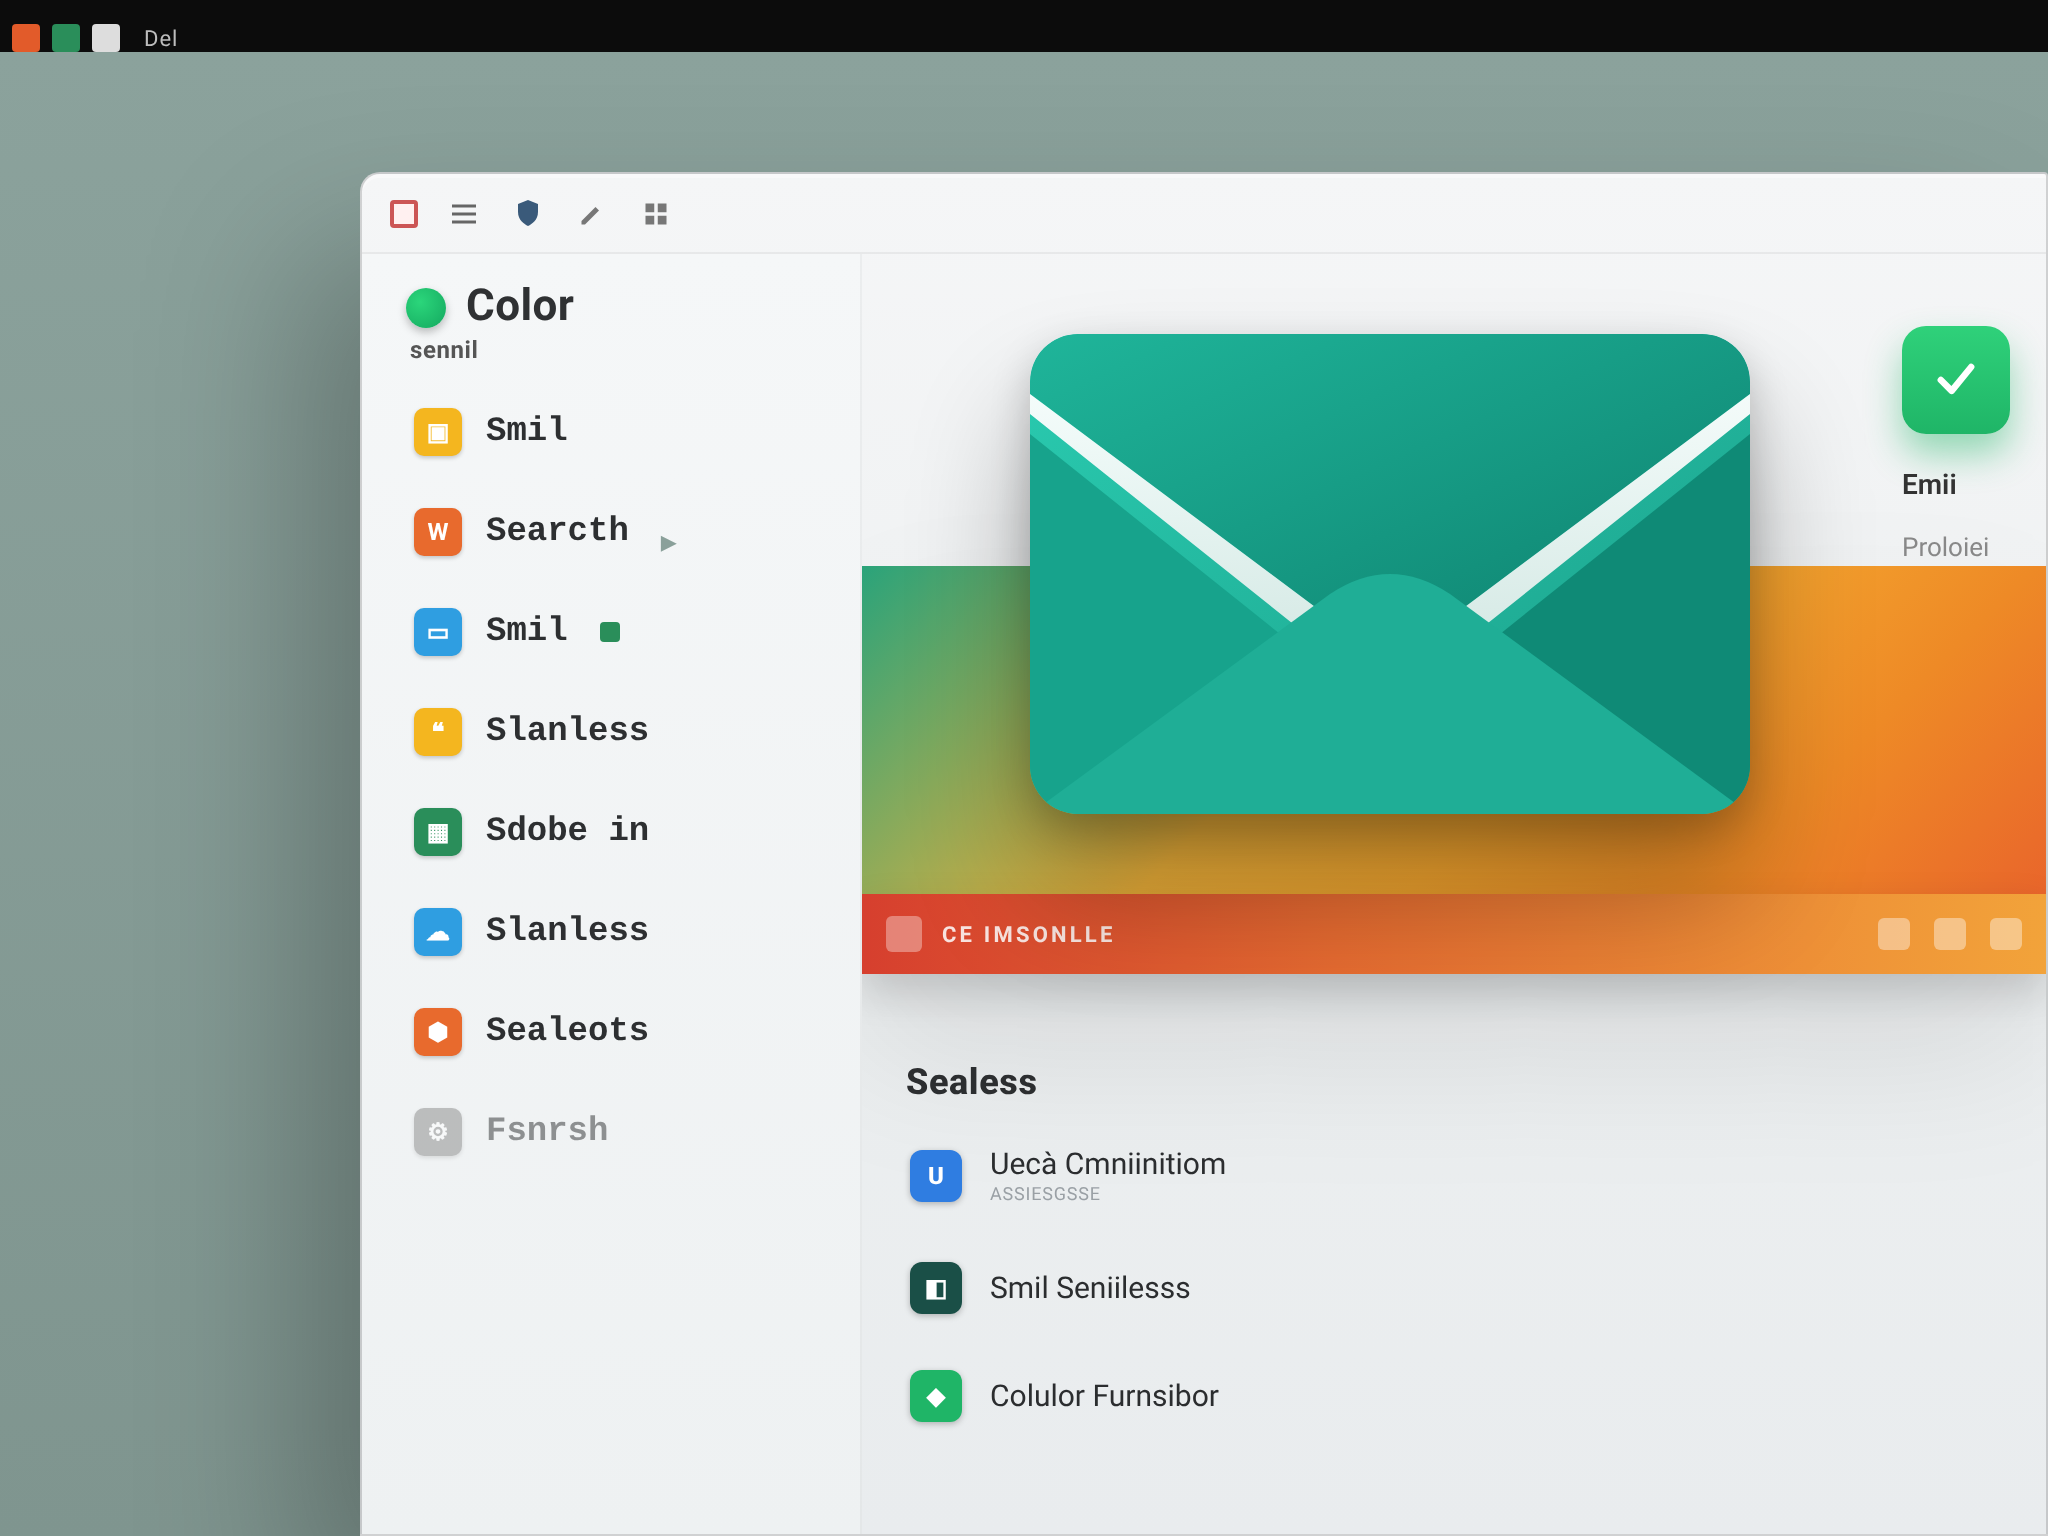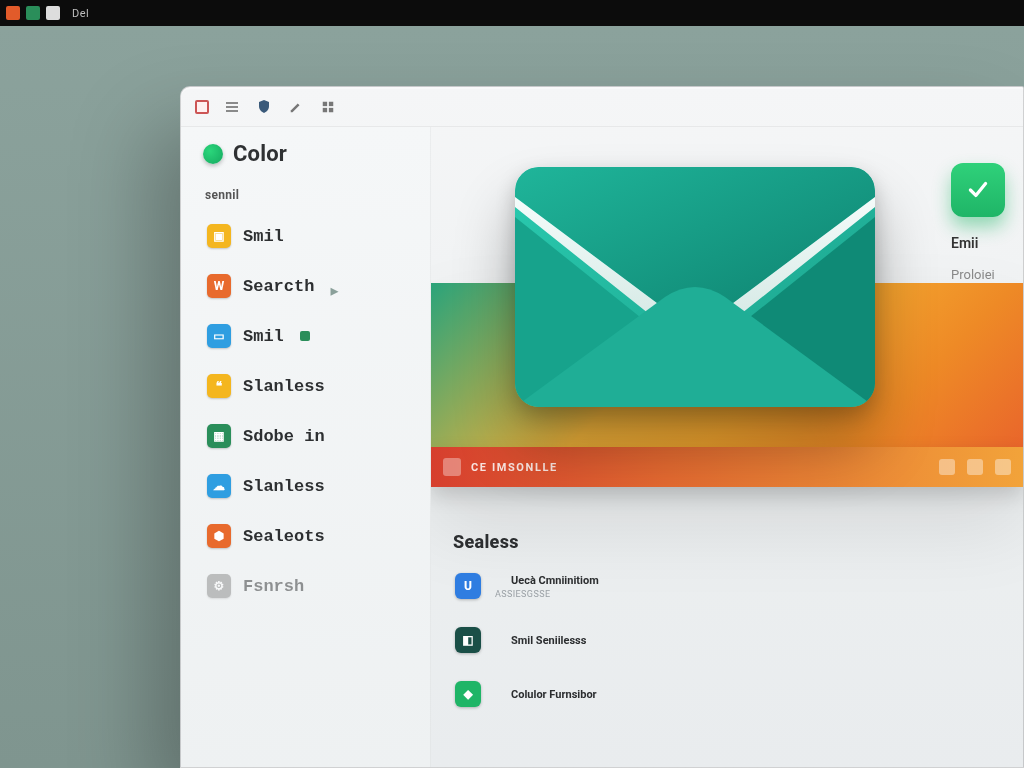"Del" .os-bar { align-items: center -> flex-end }
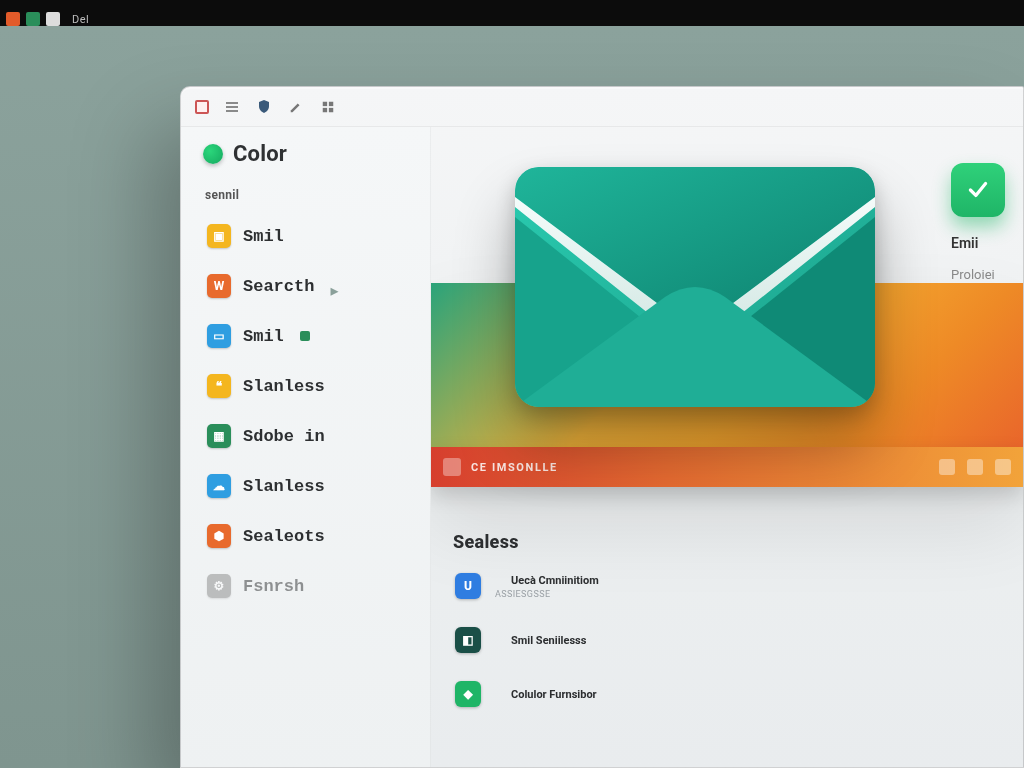"Color" .sb-header { margin-bottom: 22px -> 2px }
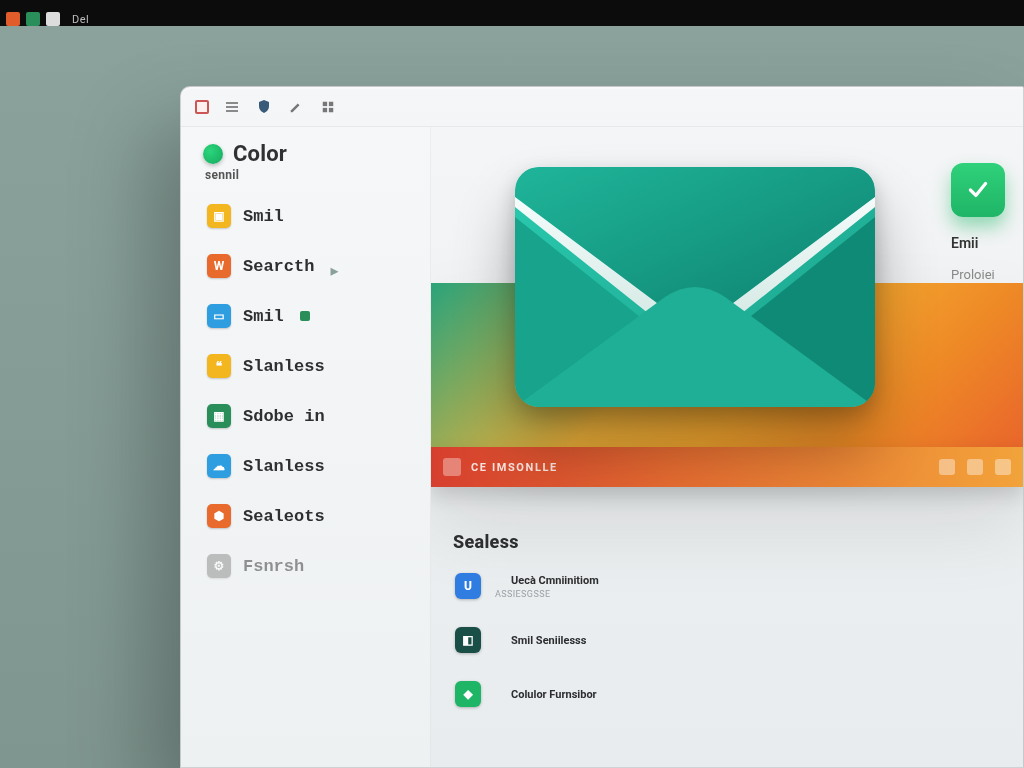"Uecà Cmniinitiom" .li .li-title { font-size: 11px -> 15px; font-weight: 700 -> 400; margin-left: 16px -> none }
